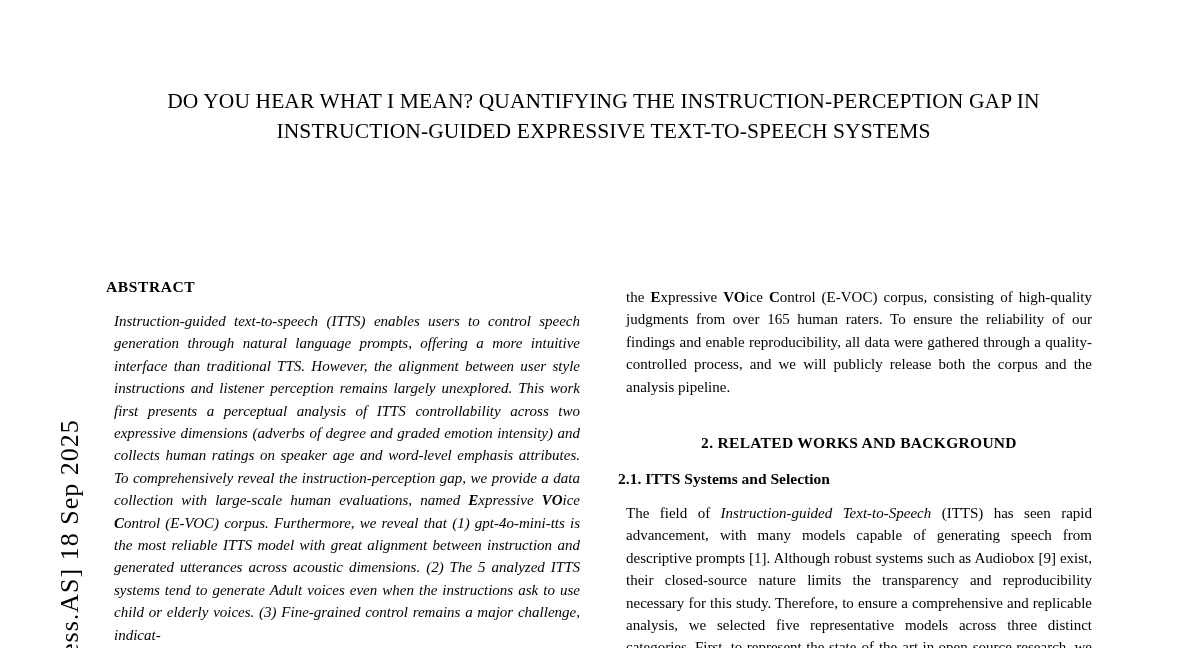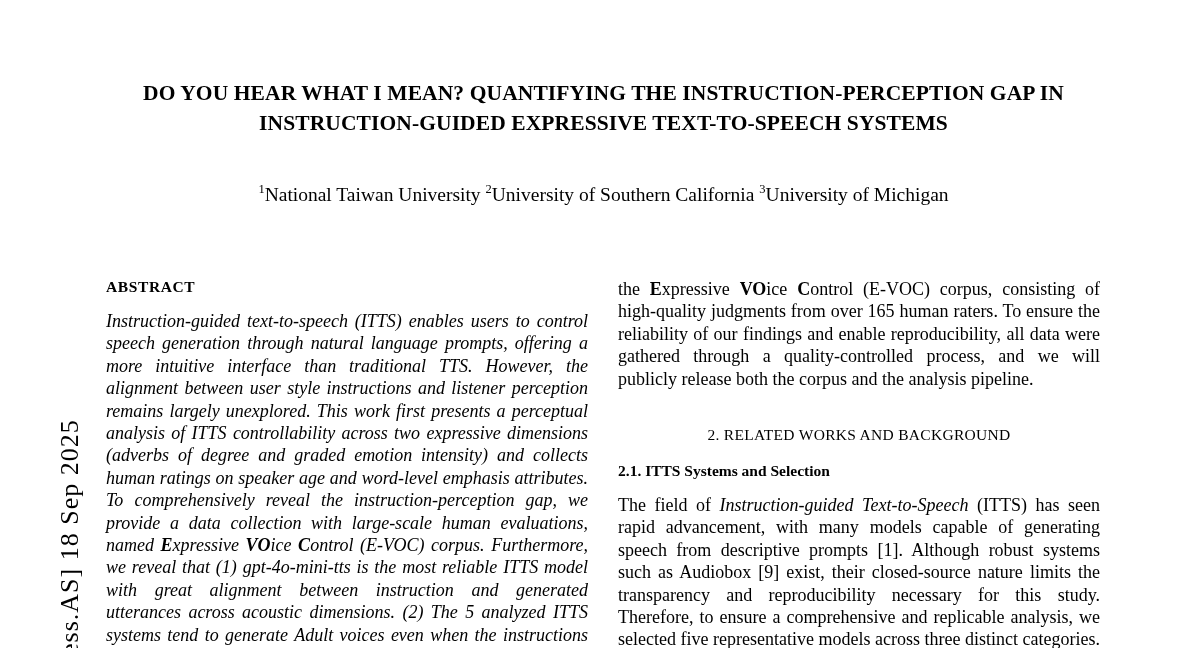"DO YOU HEAR WHAT I" .title { font-weight: bold -> normal; margin: 8px -> 16px }
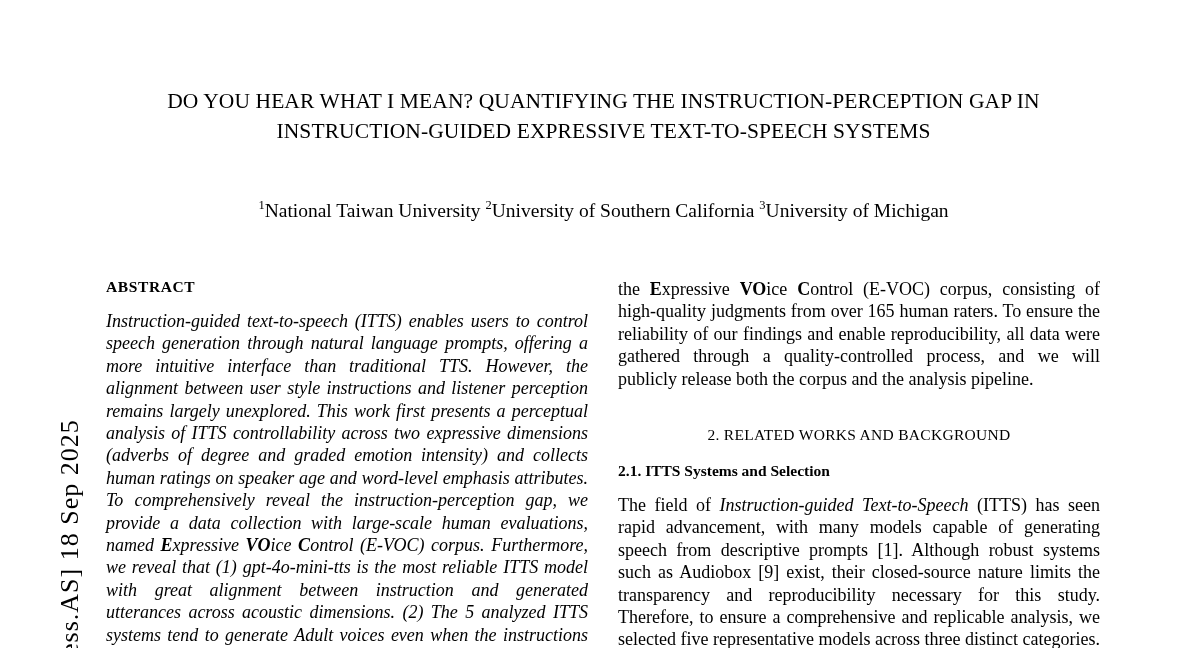"1National Taiwan University 2University" div.affiliations { html: <div><sup>1</sup>National Taiwan University <sup>2</sup>University of Southern California <sup>3</sup>University of Michigan</div> -> none }
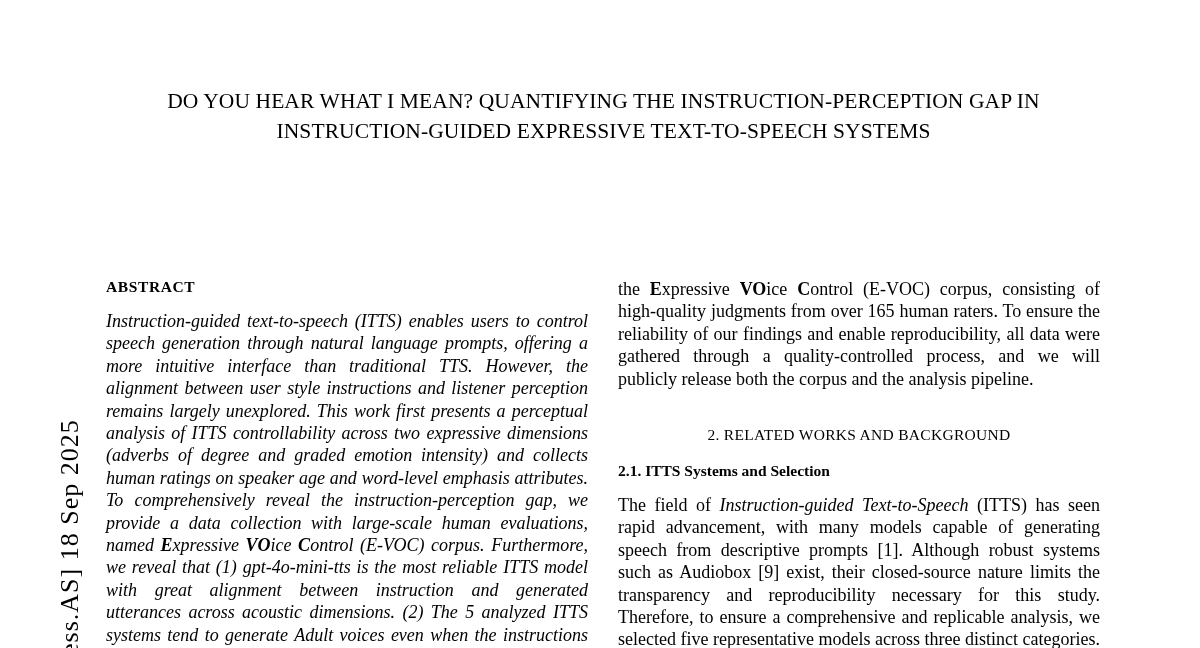"the Expressive VOice Control (E-VOC)" p.body { font-size: 18px -> 15px; margin: 0 -> 8px }
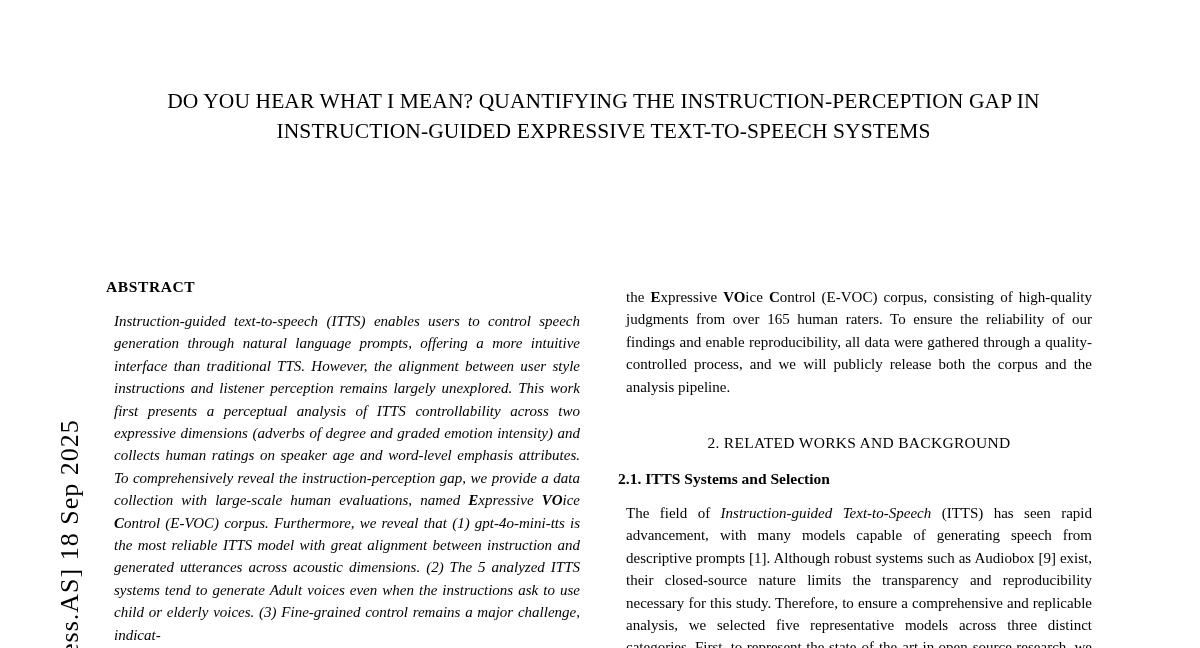"2. RELATED WORKS AND BACKGROUND" .sec-head-num { font-weight: normal -> bold }
